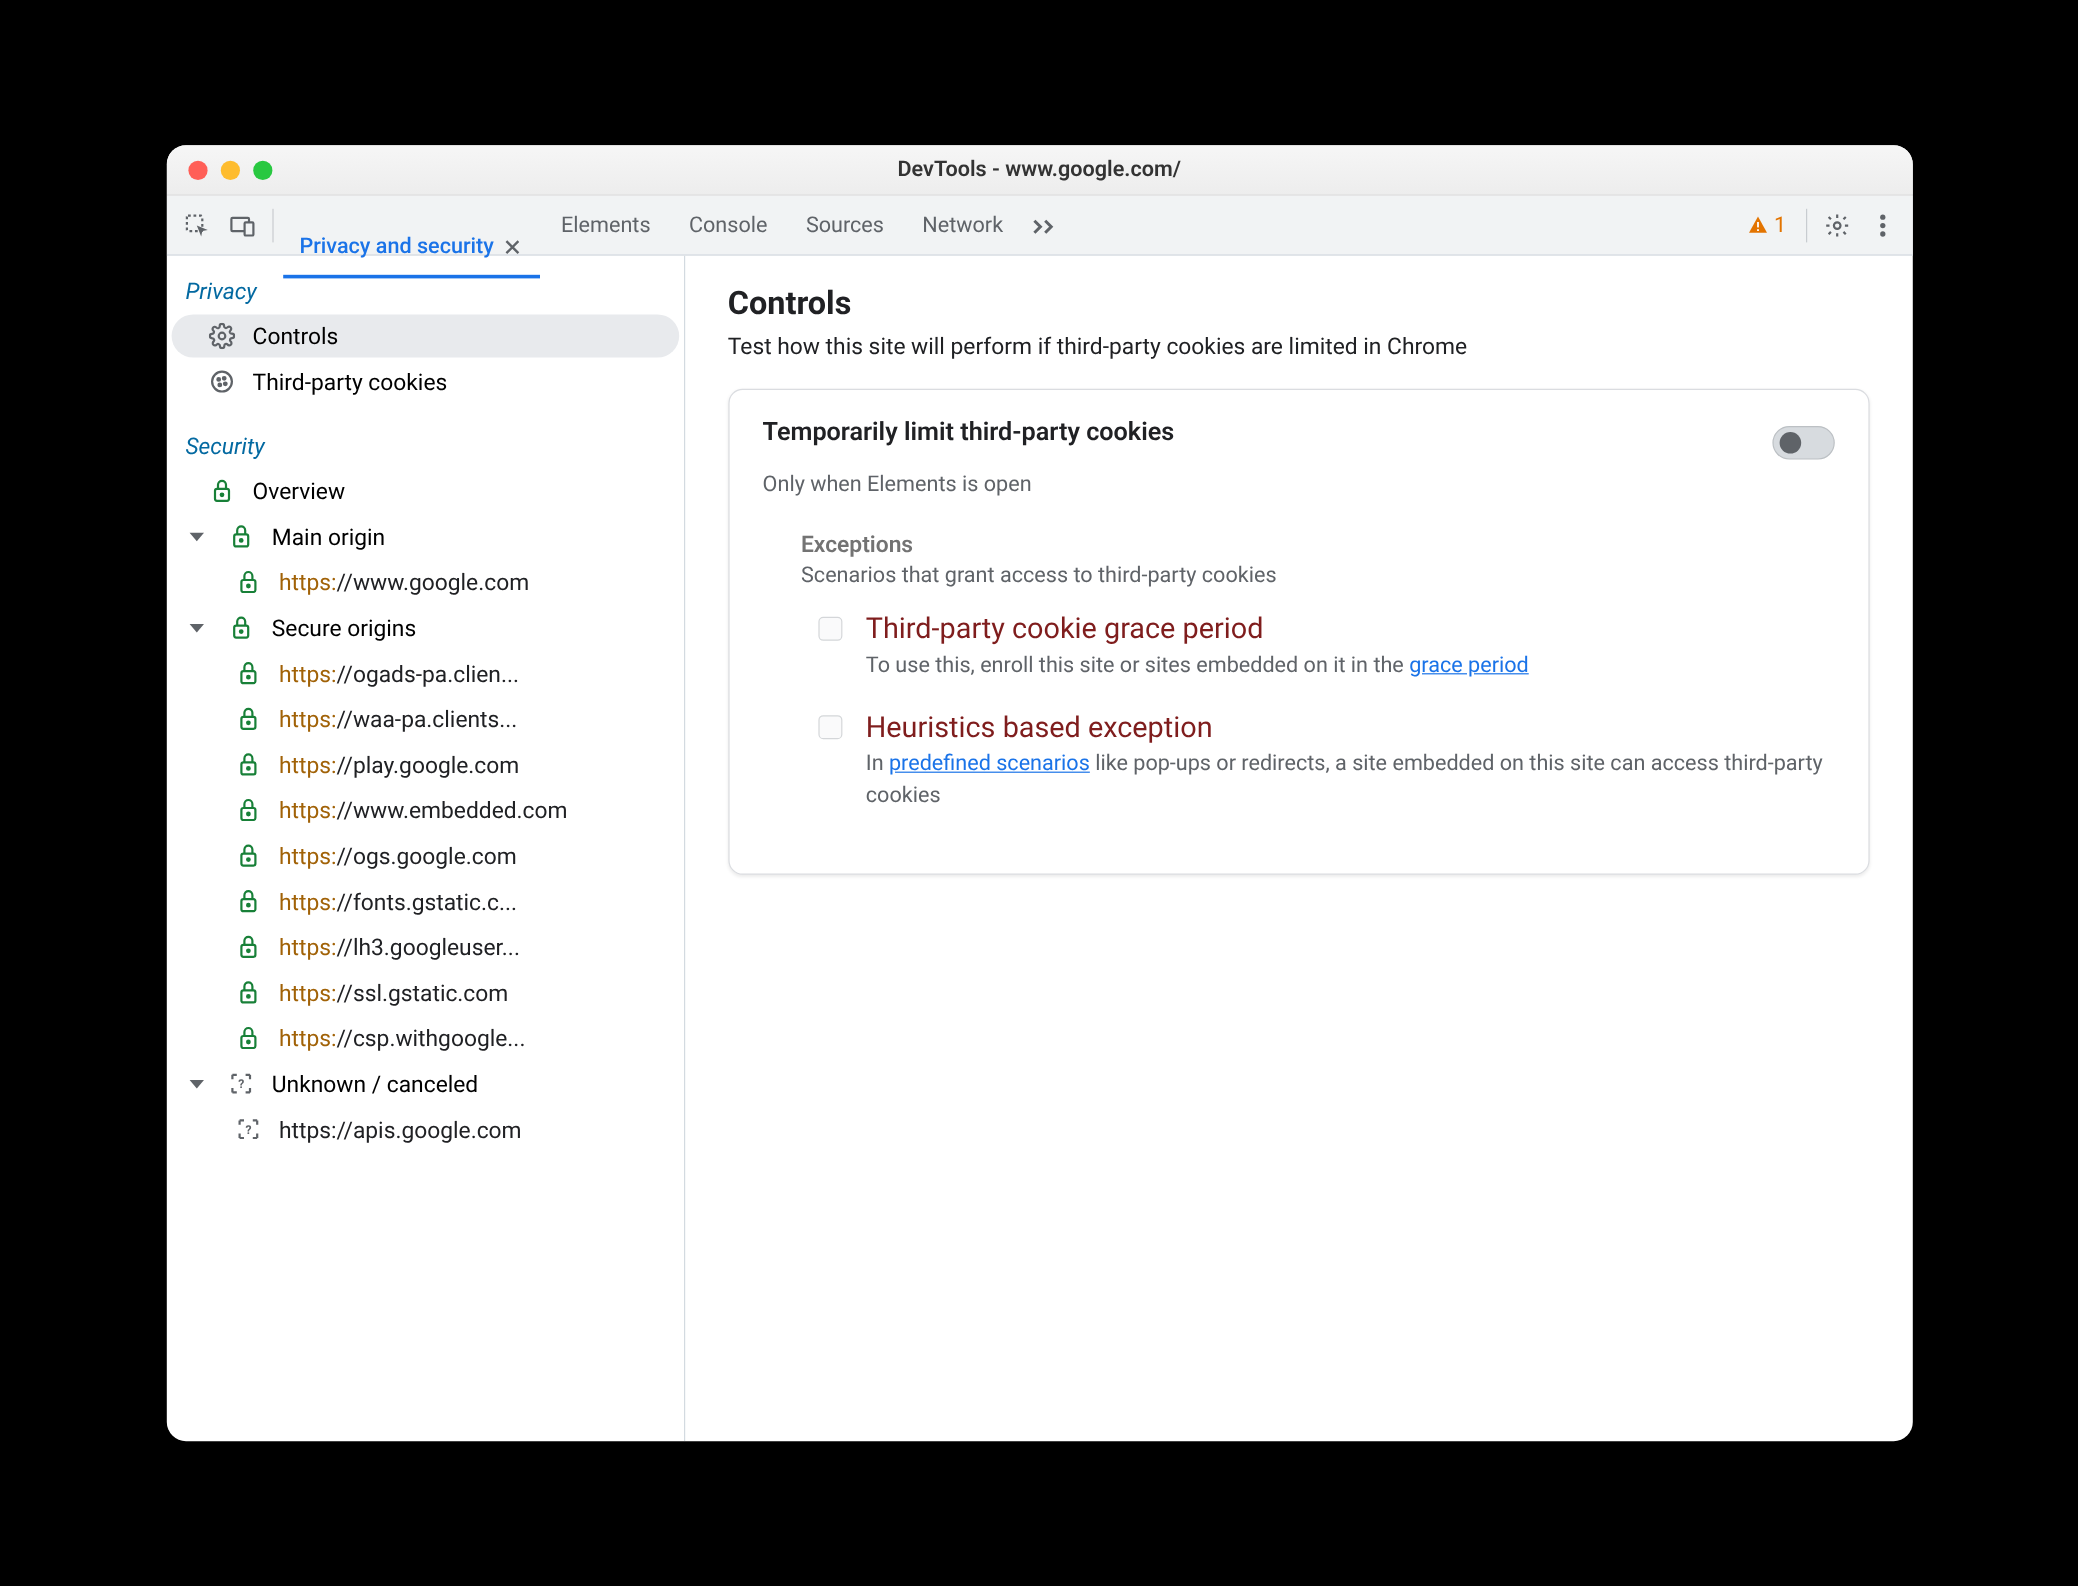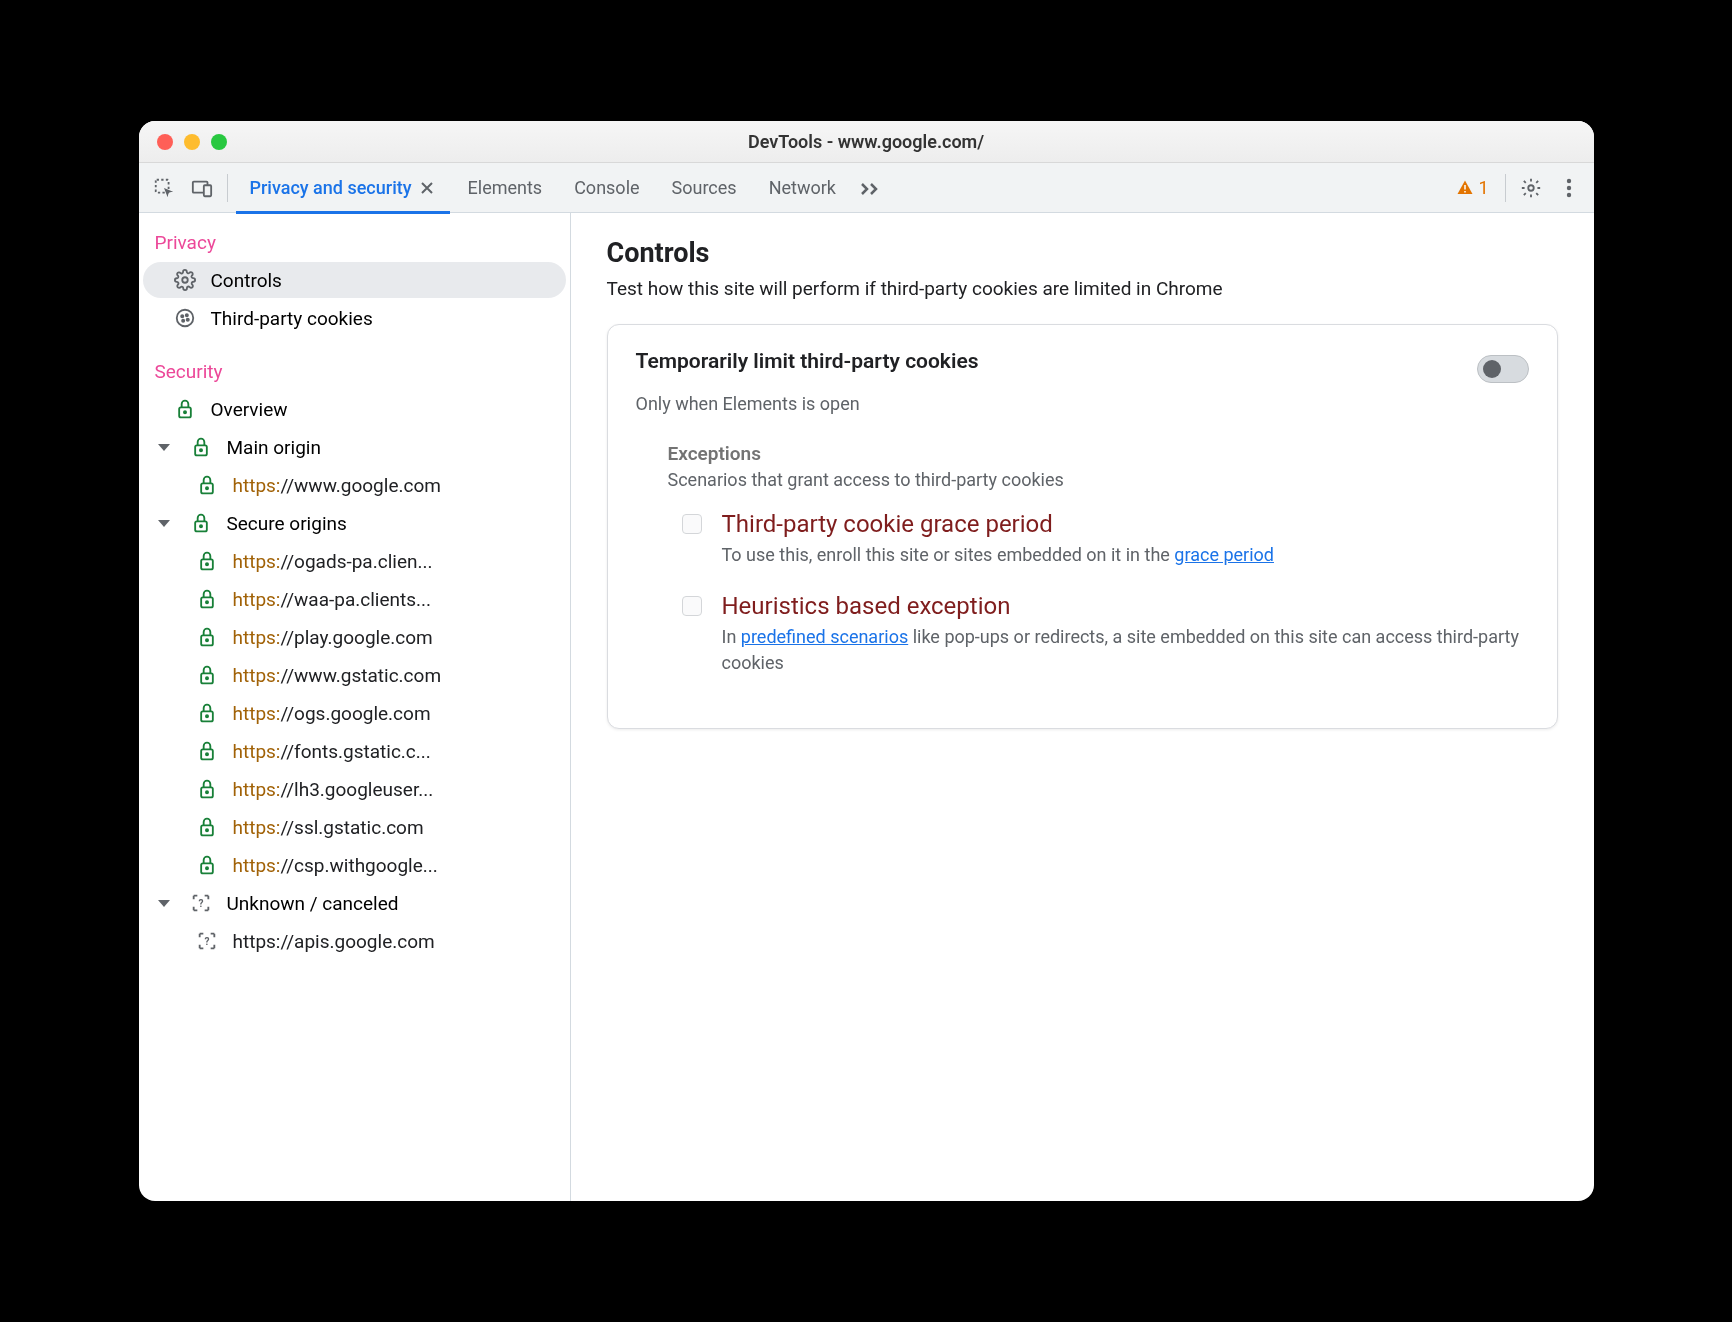"Privacy and security" .tab.active { top: 1px -> 19px }
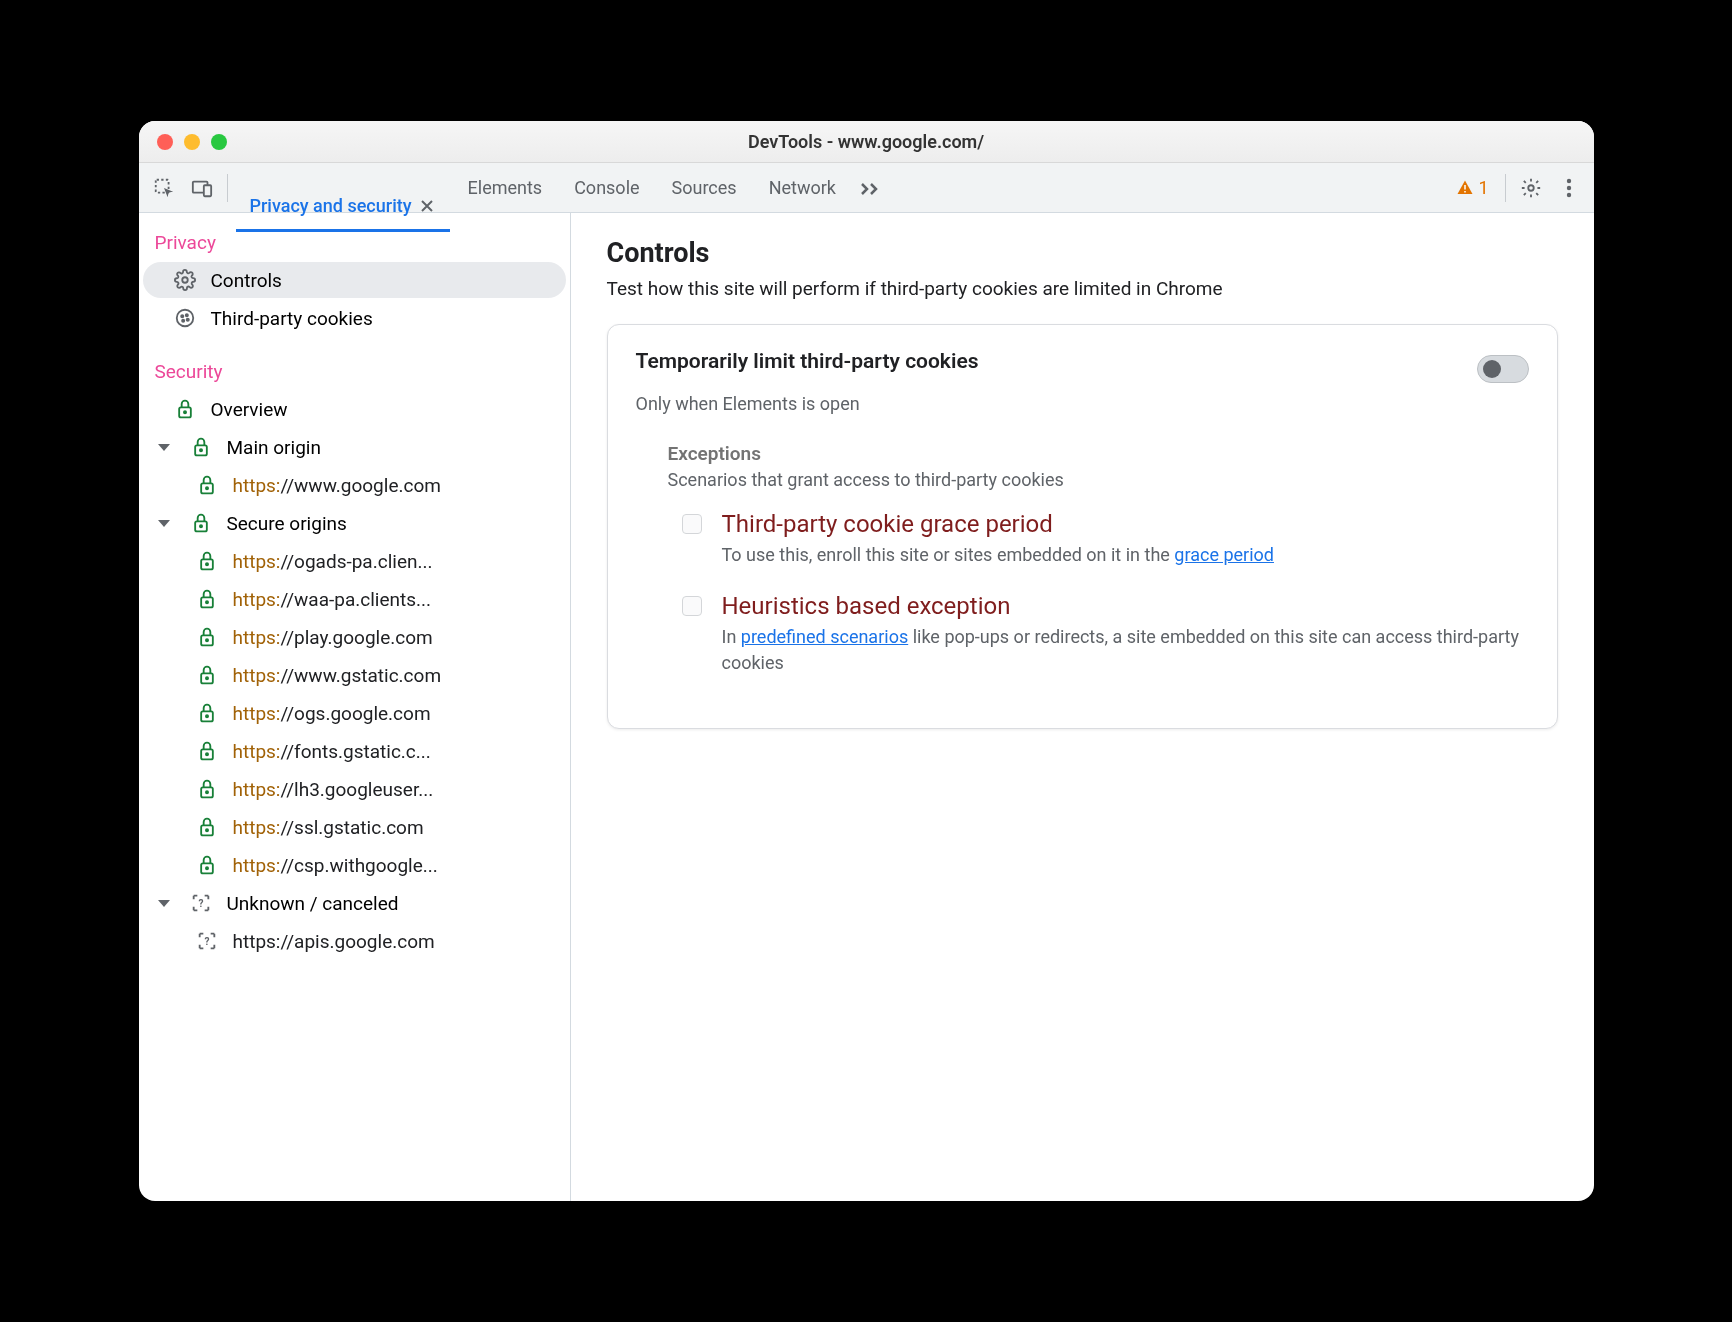"Privacy" .sb-section-header { color: #ec4899 -> #0369a1; font-style: none -> italic }
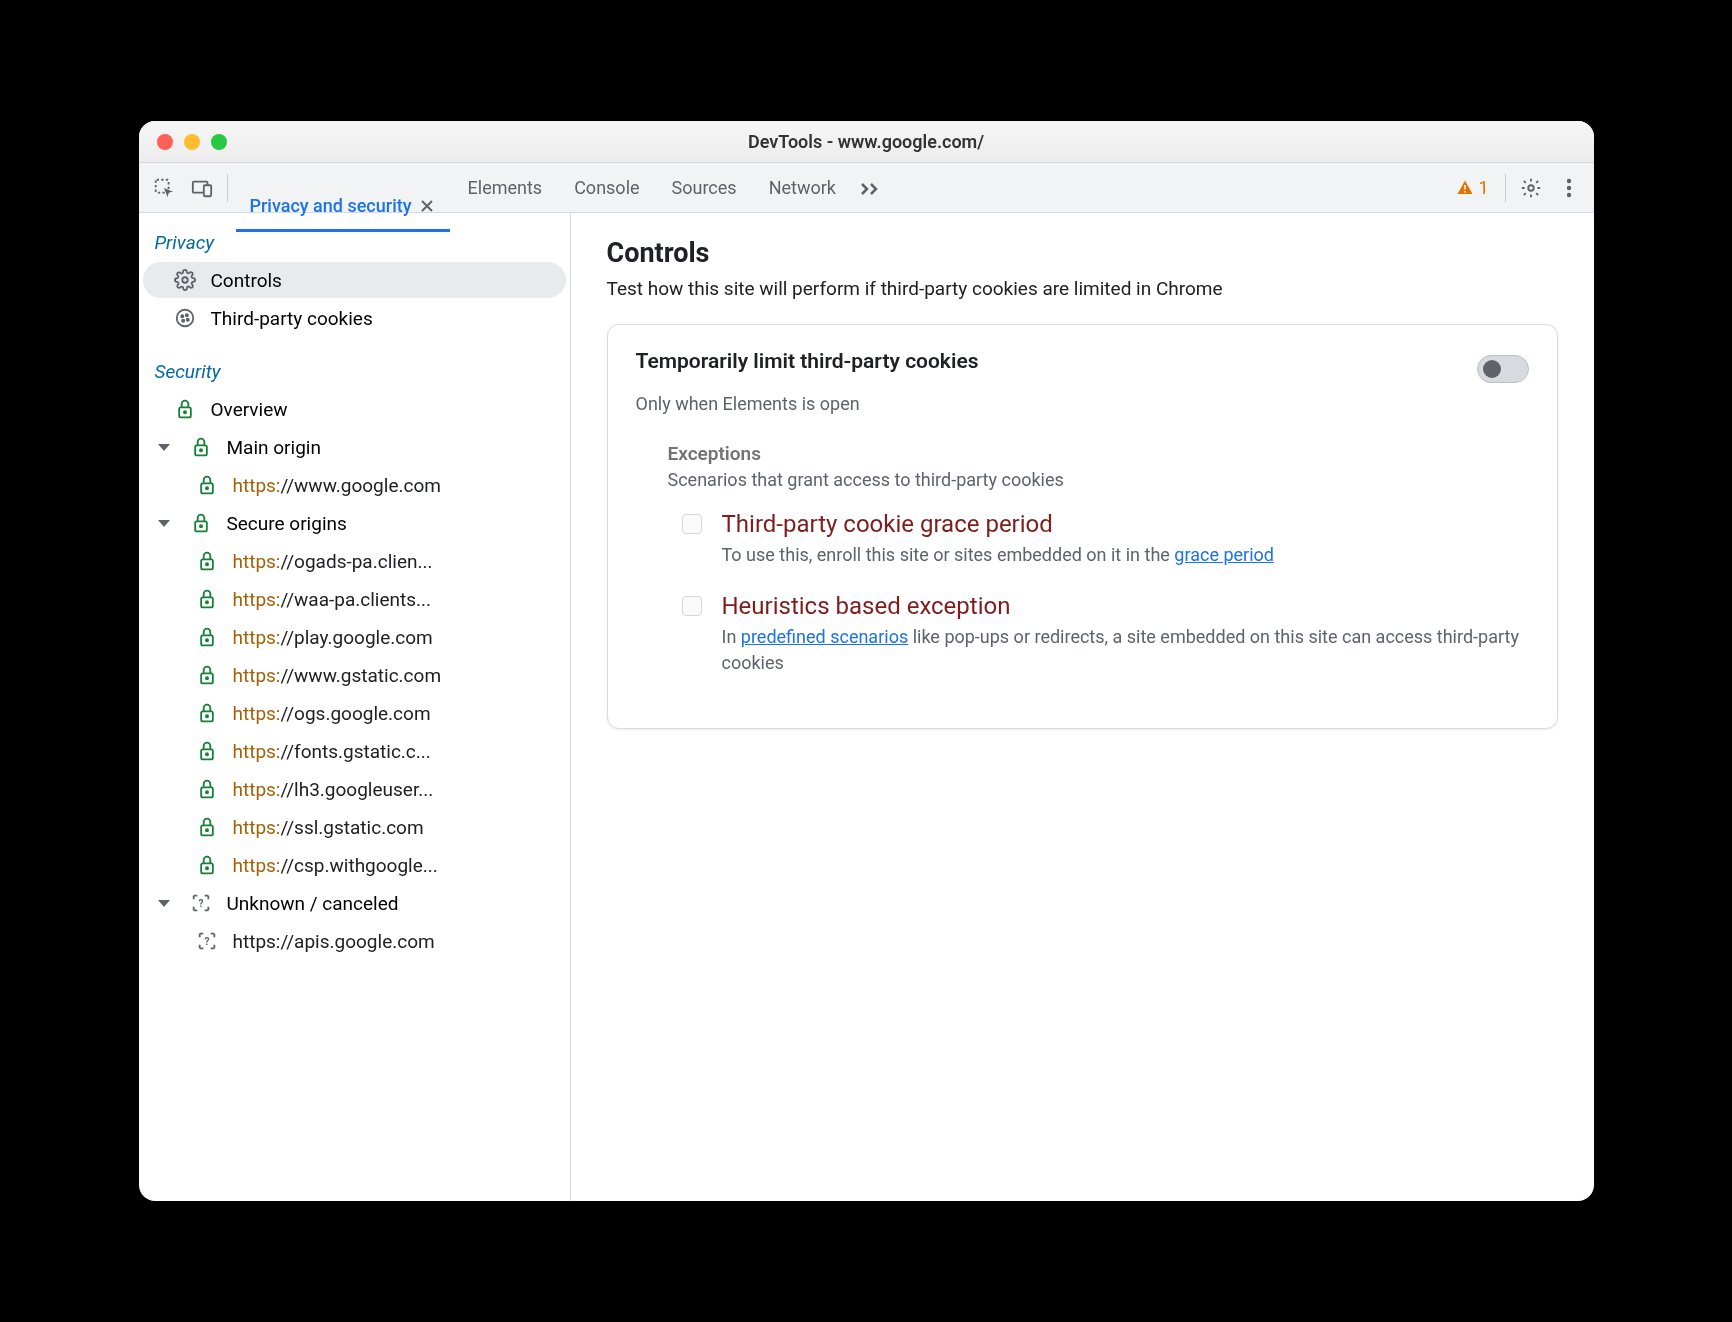"//www.gstatic.com" span.host { text: //www.gstatic.com -> //www.embedded.com }
